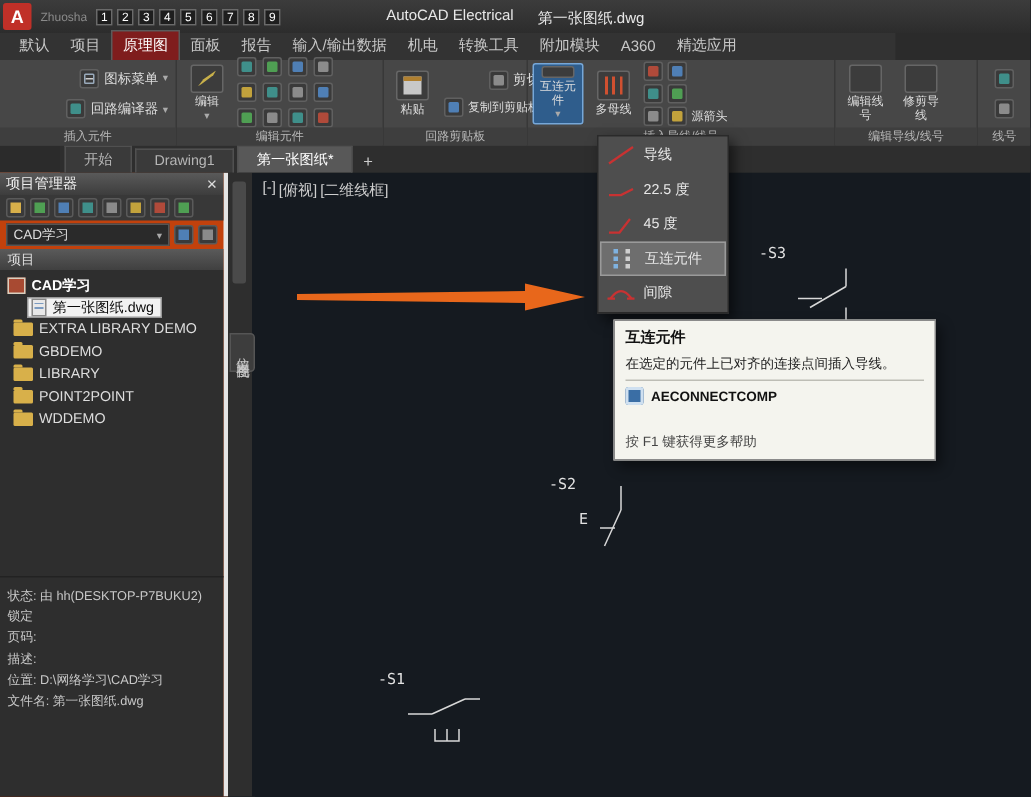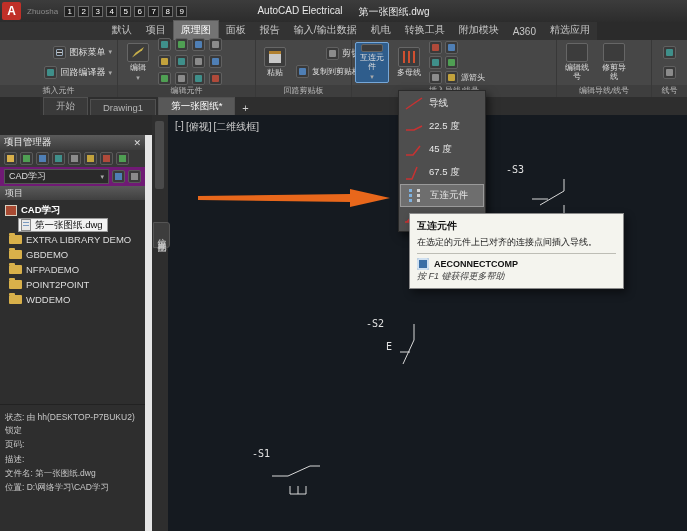"默认" .tabbar { justify-content: flex-end -> none; padding-left: 18px -> 6px }
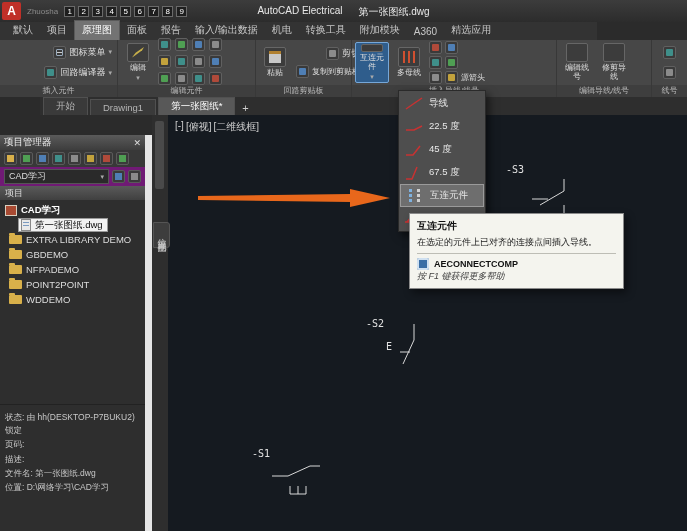"原理图" .rtab.active { background: #737373 -> #7f1d1d }
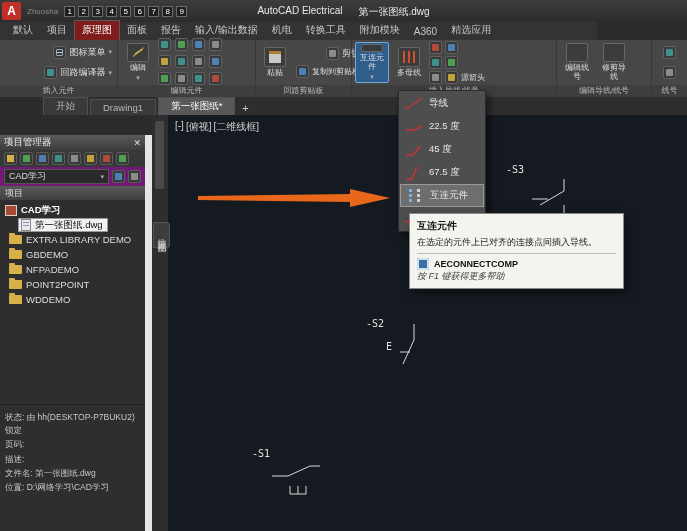"项目管理器" .pm { background: #701a75 -> #c2410c; border-right: 7px solid #e5e5e5 -> 3px solid #e5e5e5; margin-top: 20px -> none }
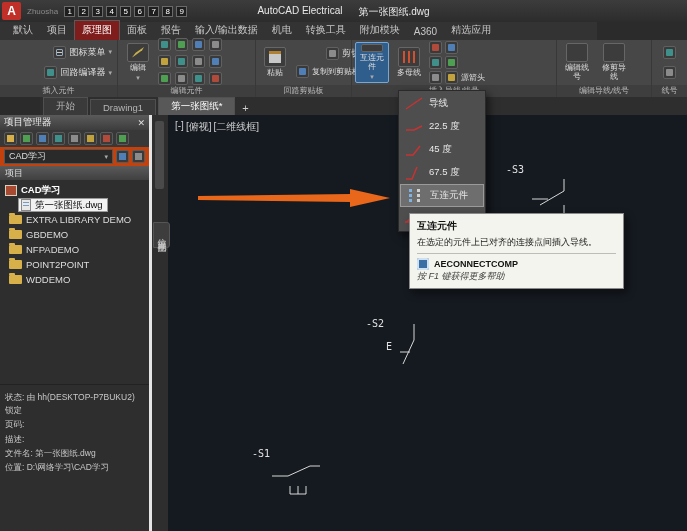"67.5 度" div.dd-item { html: <div> <svg> <polyline></polyline> </svg> <span>67.5 度</span> </div> -> none }
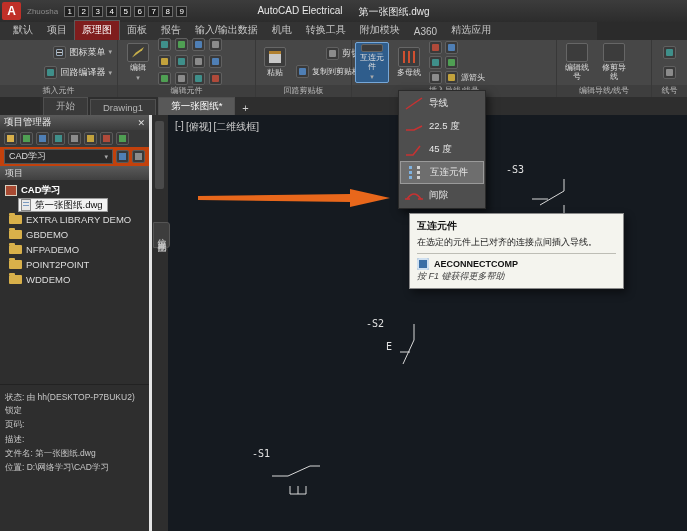"NFPADEMO" span { text: NFPADEMO -> LIBRARY }
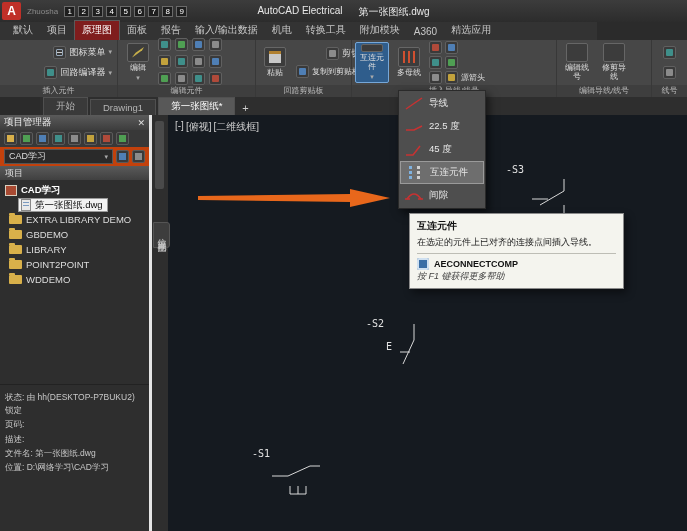"按 F1 键获得更多帮助" .tt-help { font-style: italic -> none; margin-top: 0 -> 18px }
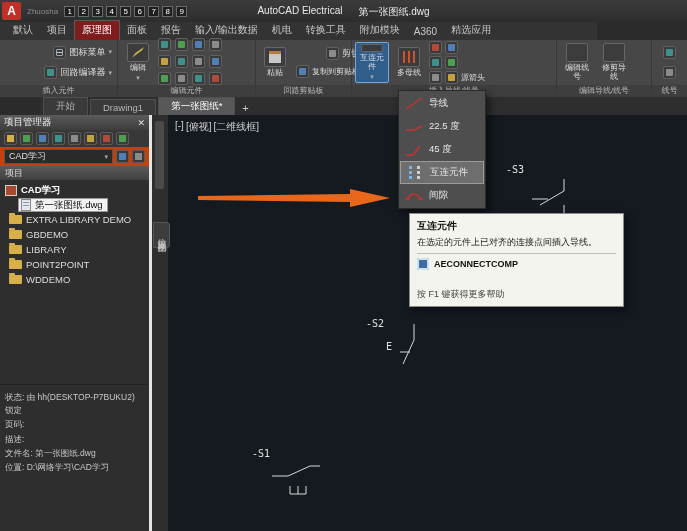"文件名: 第一张图纸.dwg" div.det-row { order: before "位置: D:\网络学习\CAD学习" -> after "位置: D:\网络学习\CAD学习" }
